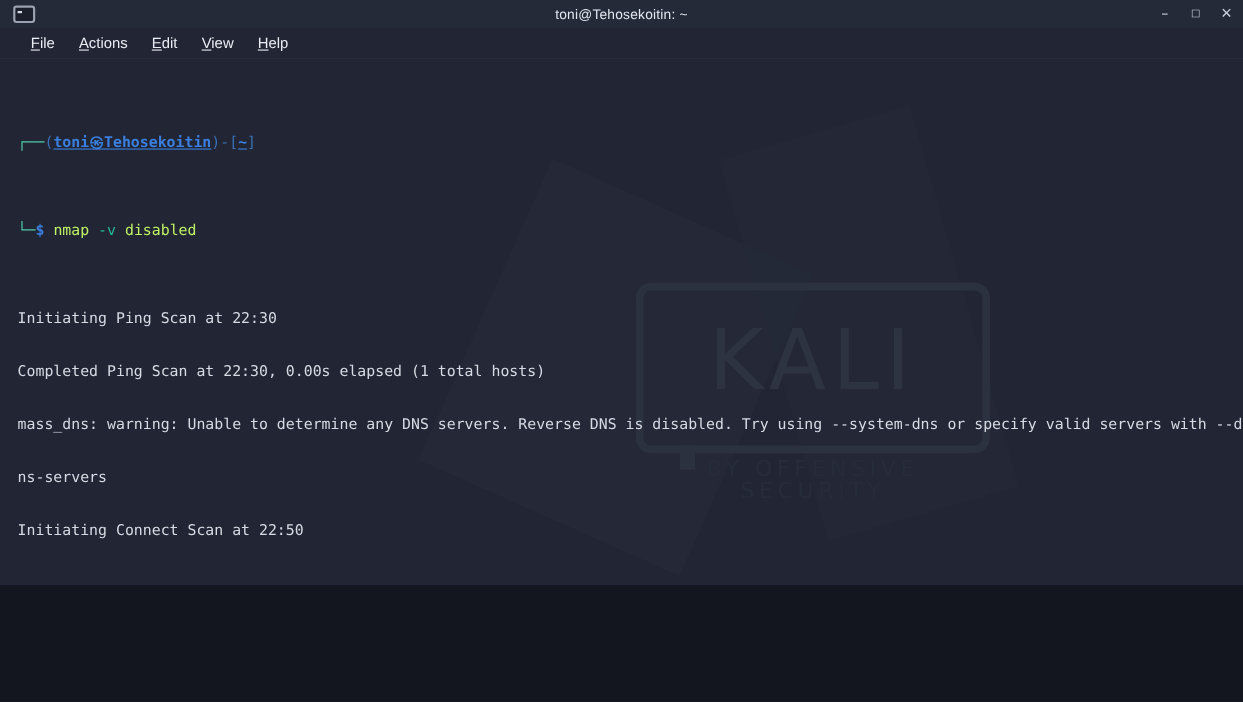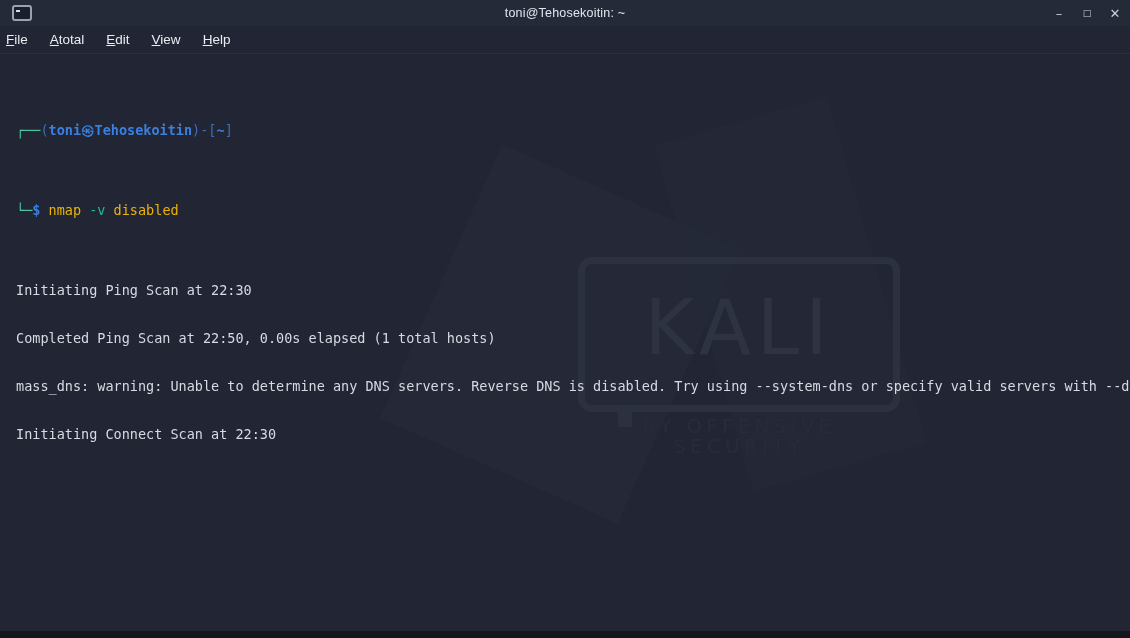"toni@Tehosekoitin: ~" #app { height: 631px -> 532px }
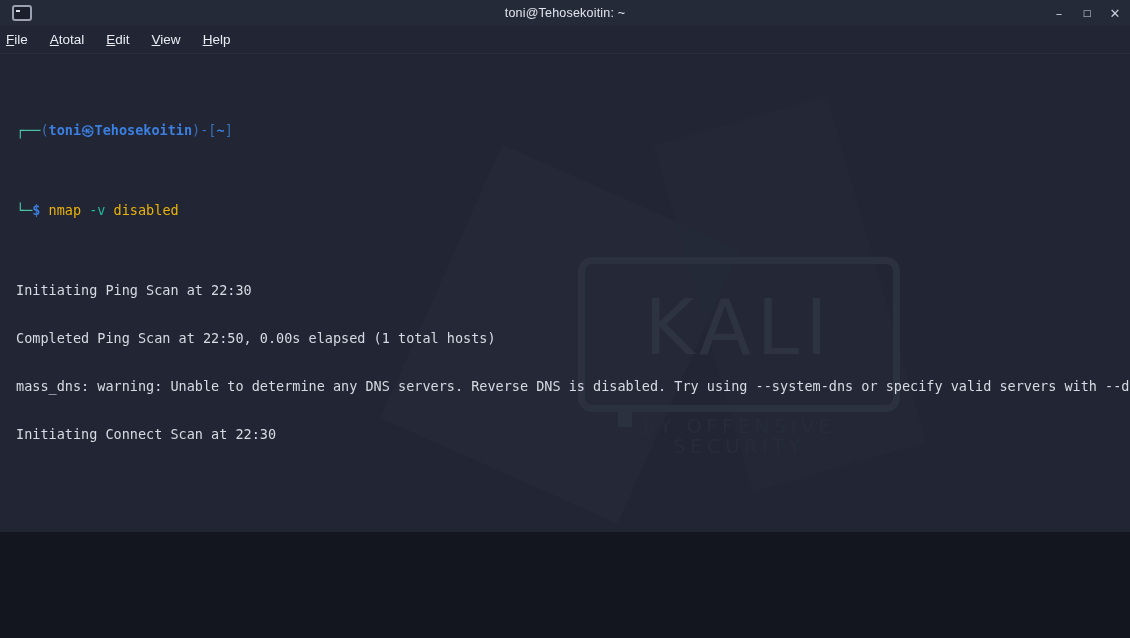"File" #menubar { padding-left: 6px -> 28px }
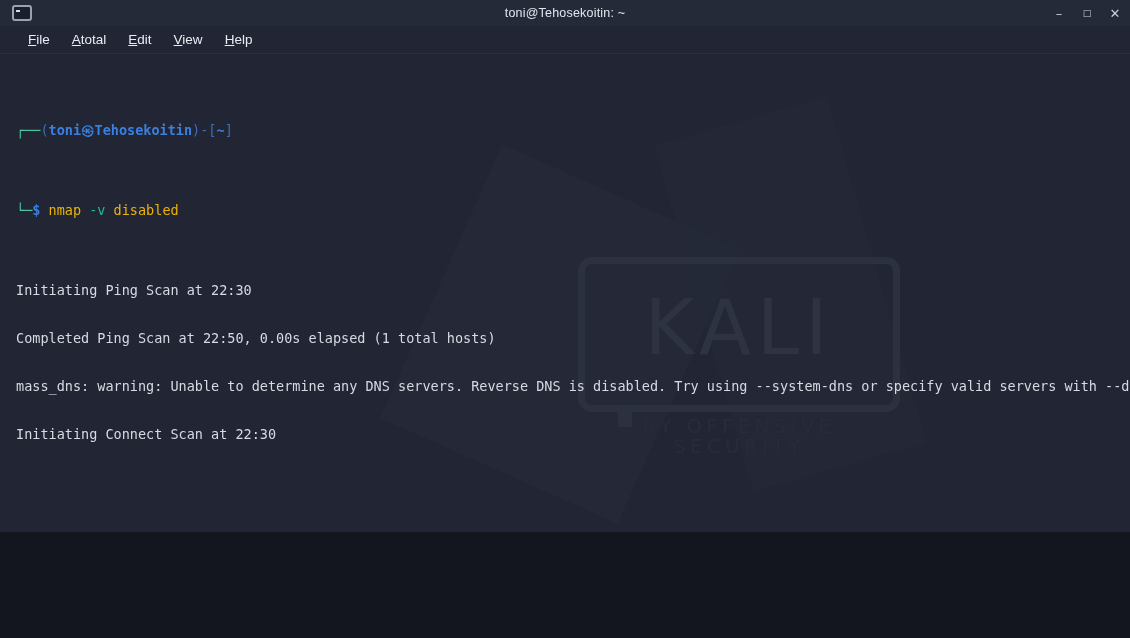"total" span { text: total -> ctions }
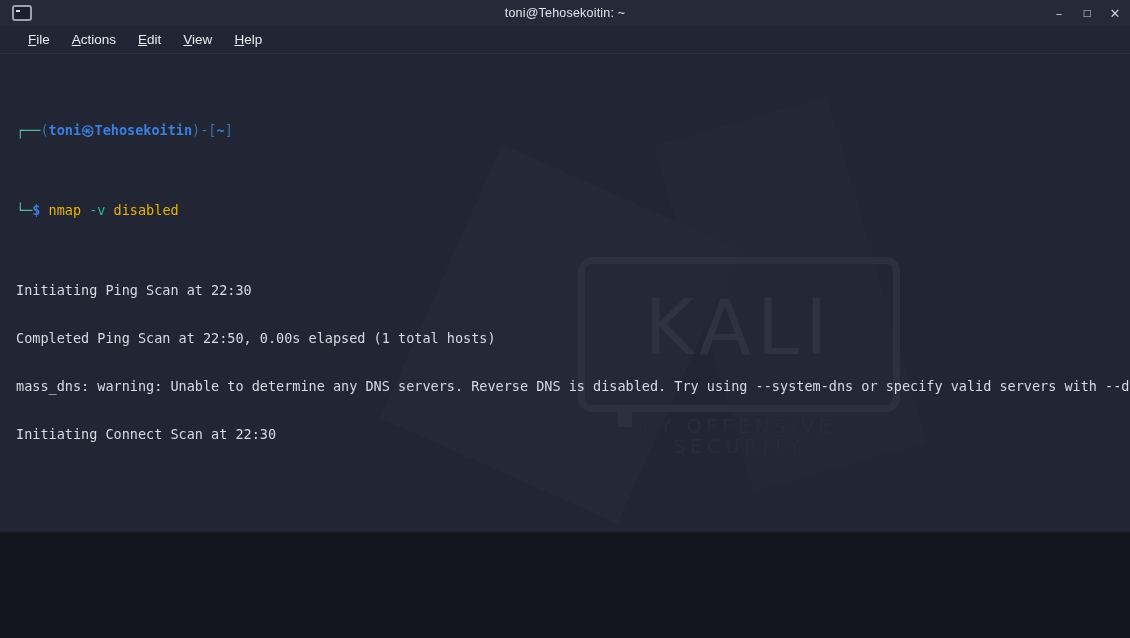"toni" .c-blue { text-decoration: none -> underline }
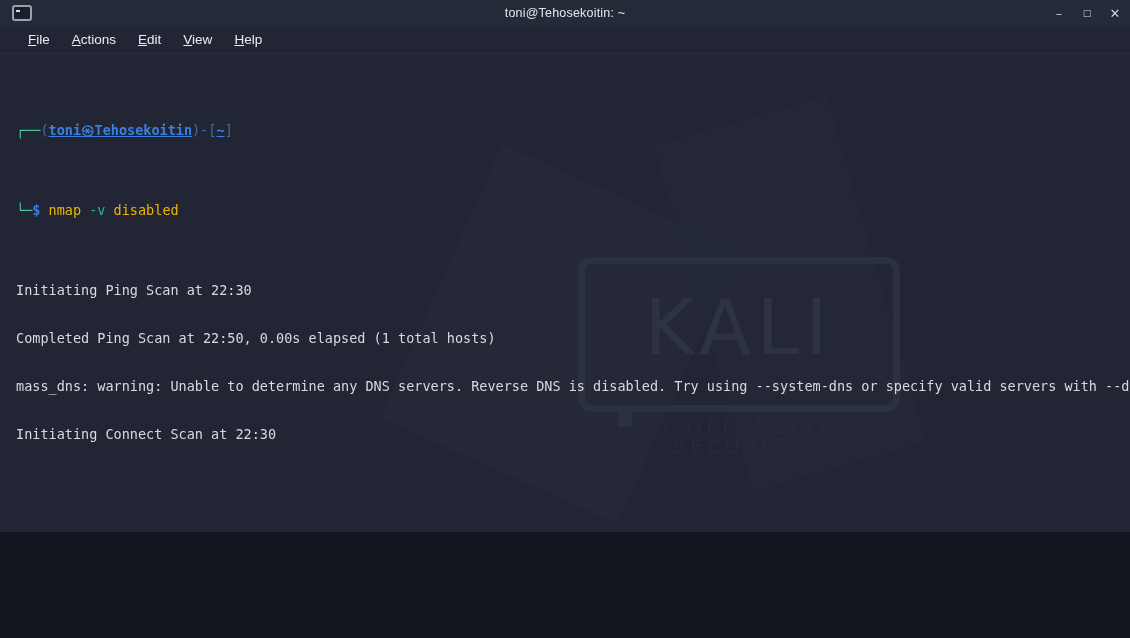"nmap" .c-white { color: #eab308 -> #bef264 }
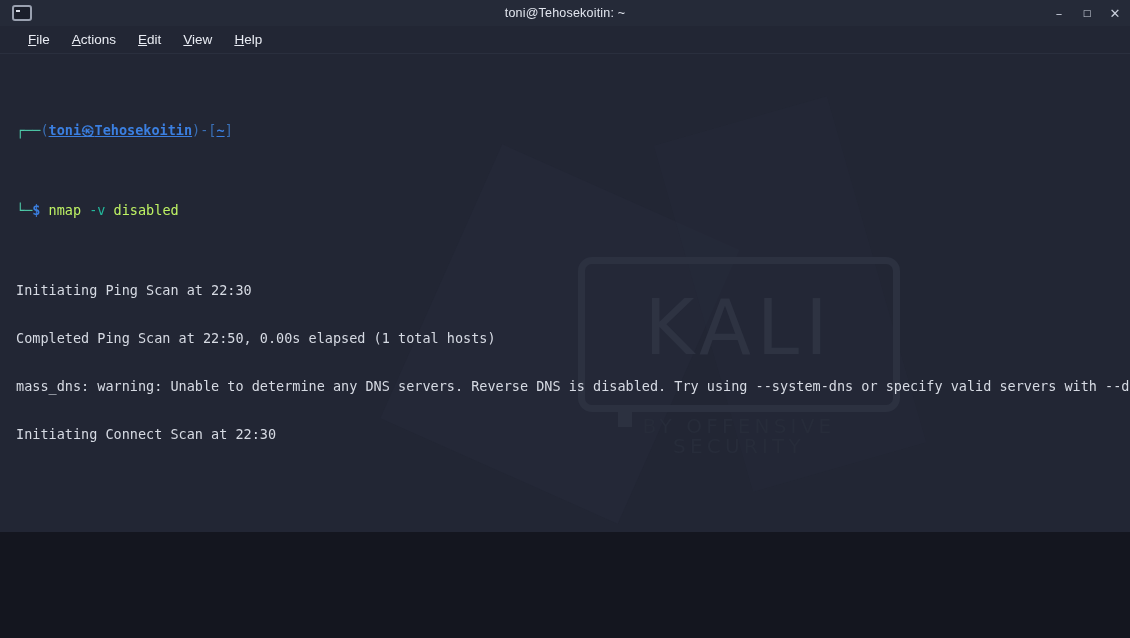"Completed Ping Scan at 22:50," div.line { text: 22:50 -> 22:30 }
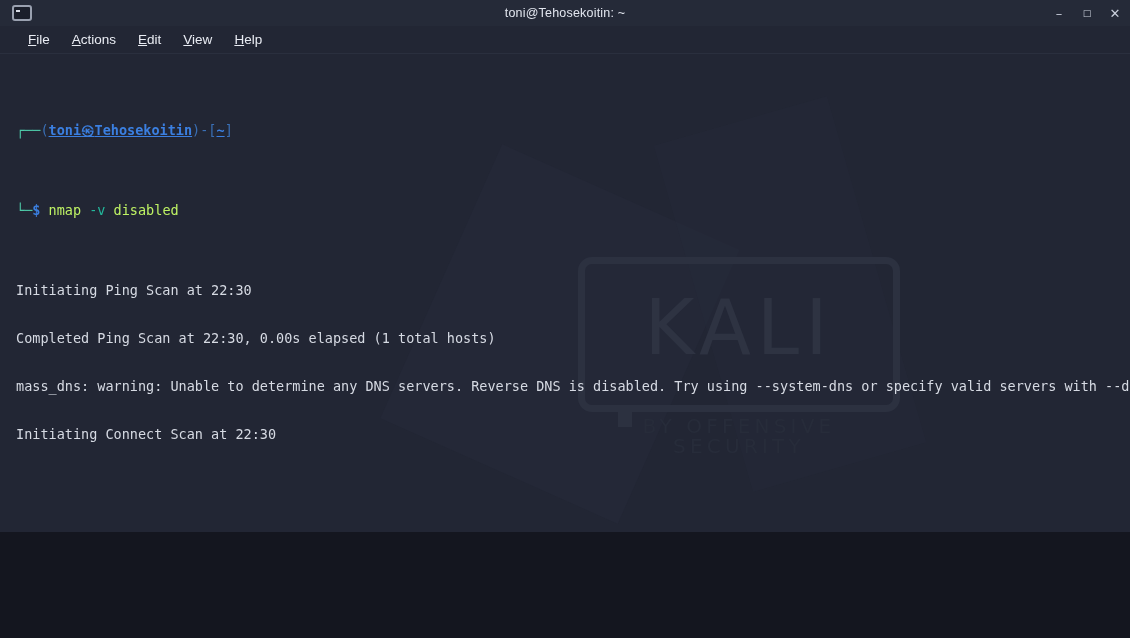"ns-servers" div.line { html: none -> <div>ns-servers</div> }
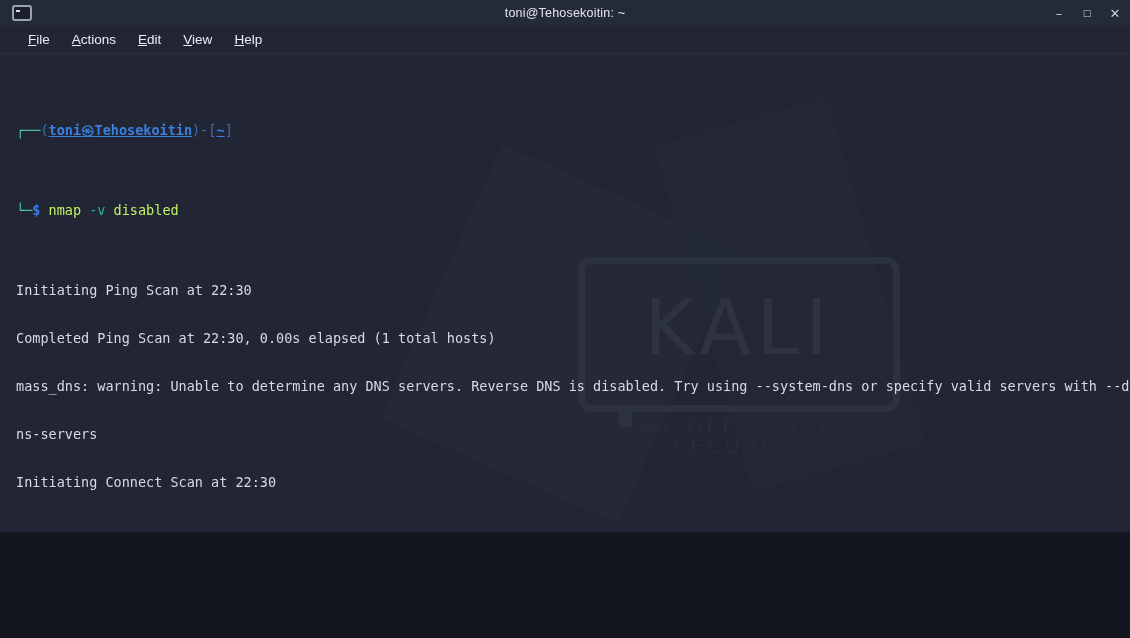"Initiating Connect Scan at 22:30" div.line { text: 22:30 -> 22:50 }
